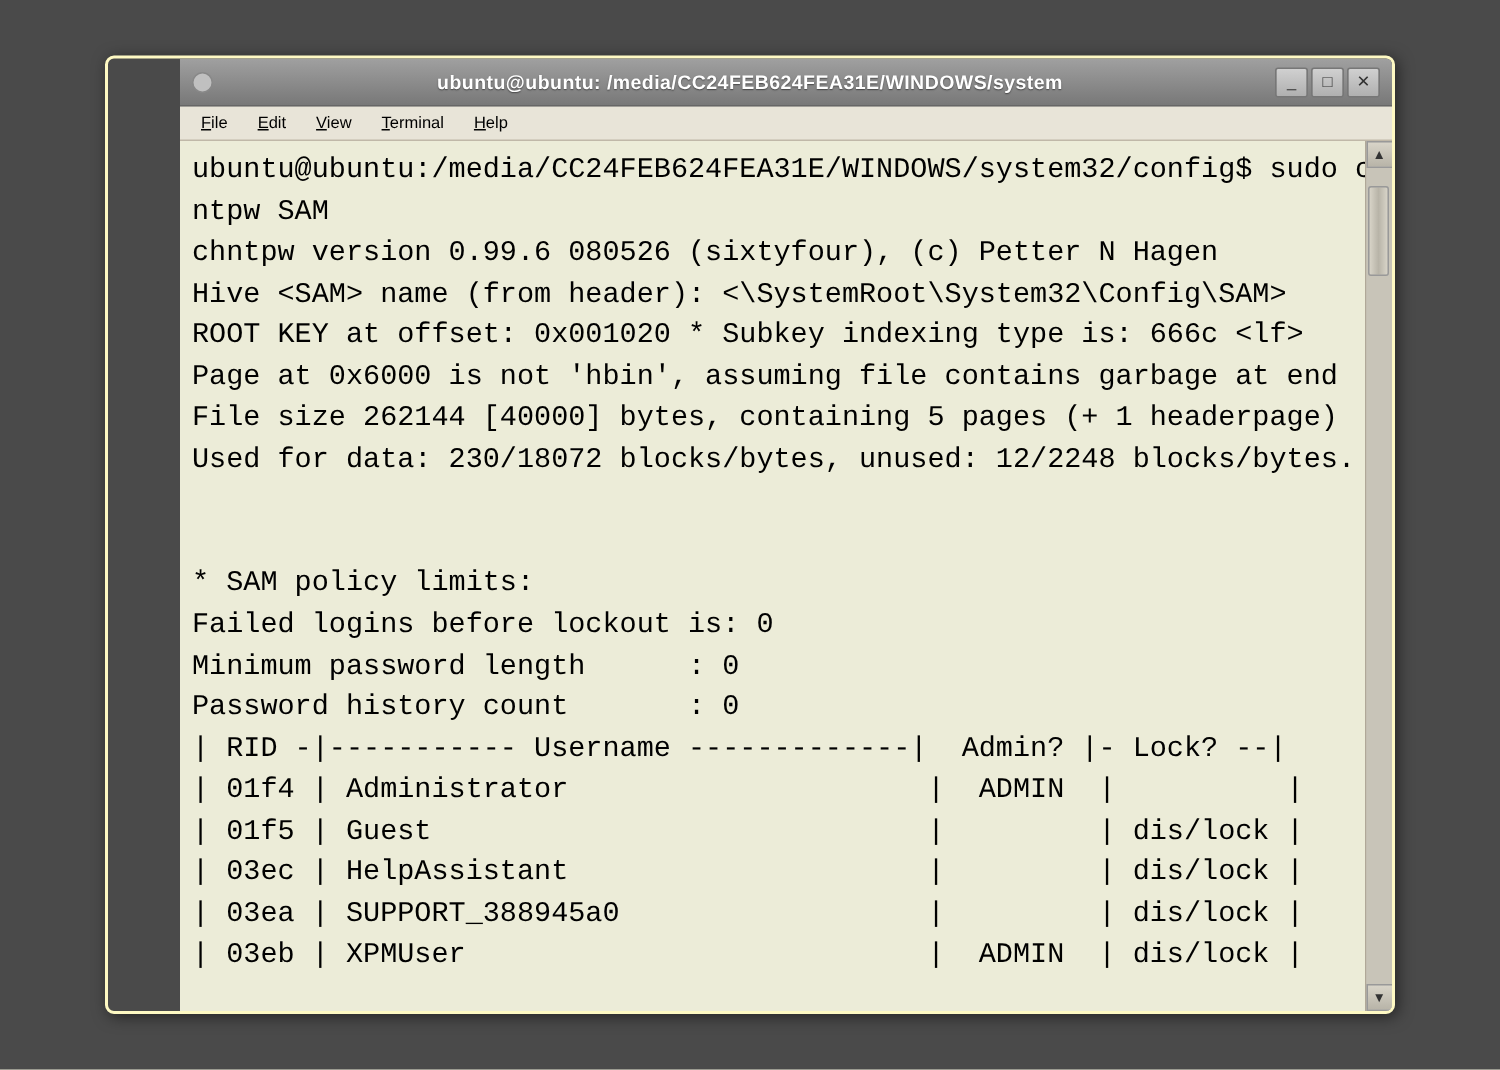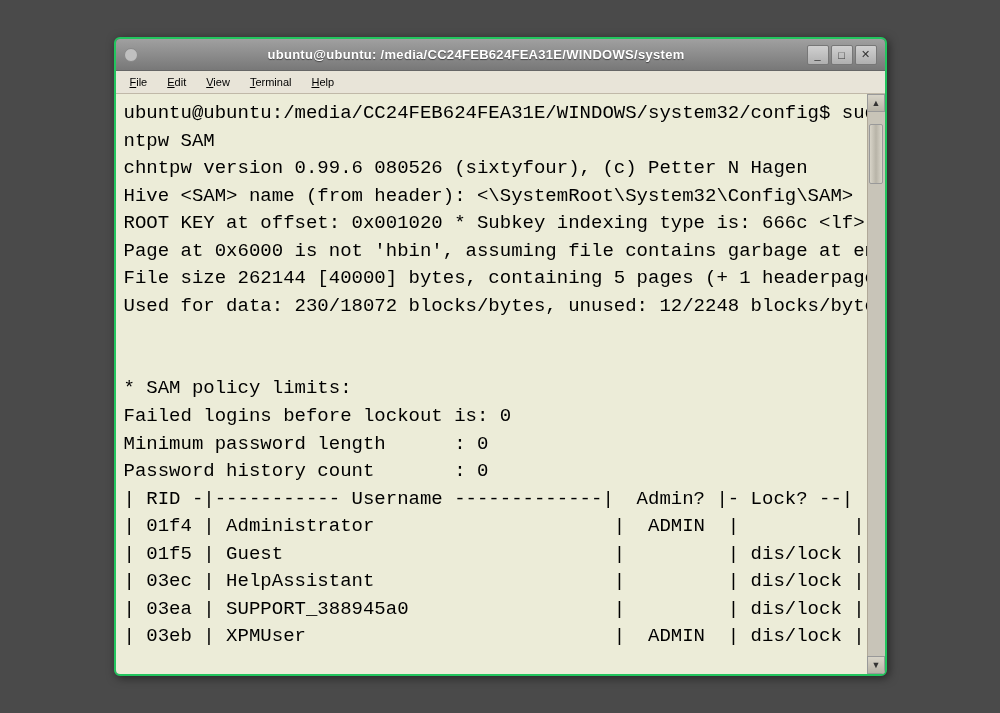"ubuntu@ubuntu:" .window { border: 2px solid #22c55e -> 2px solid #fef9c3; padding-left: none -> 48px; width: 773px -> 860px }
